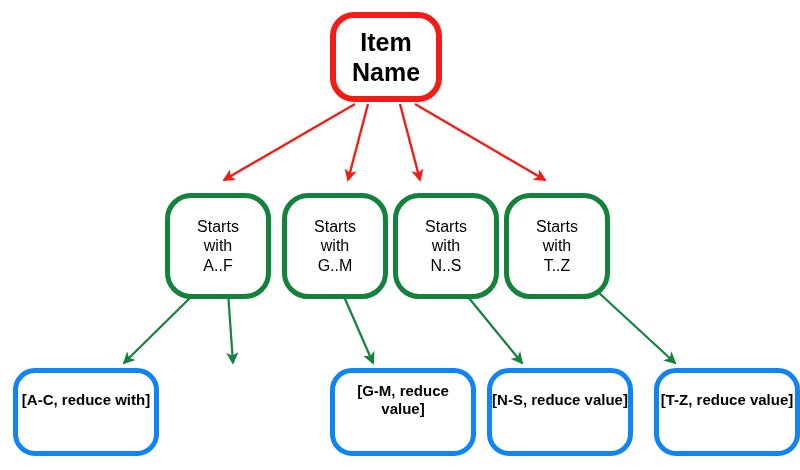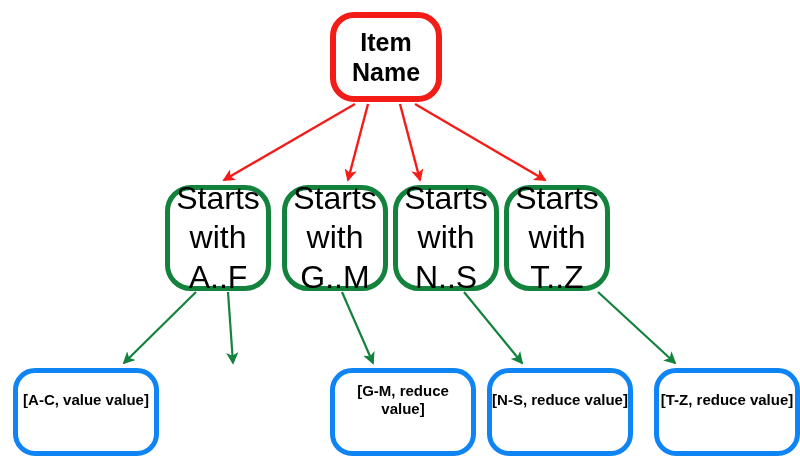"Starts" .node-branch { font-size: 32px -> 16px; margin-top: none -> 8px }
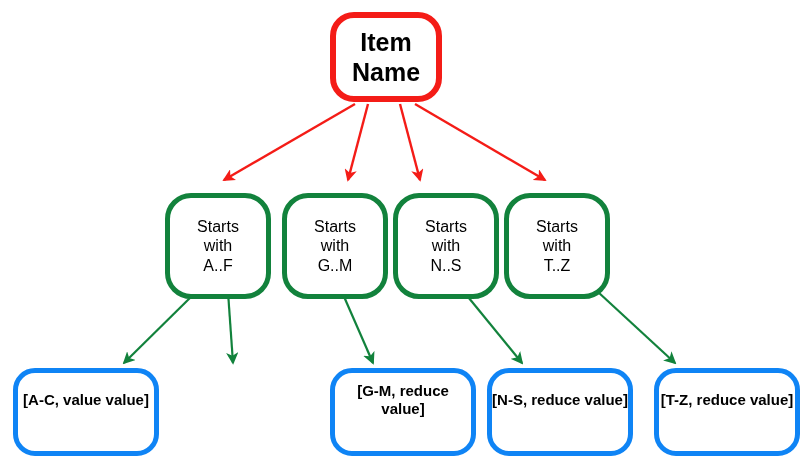"[A-C, value value]" span.node-label { text: value value -> reduce with }
